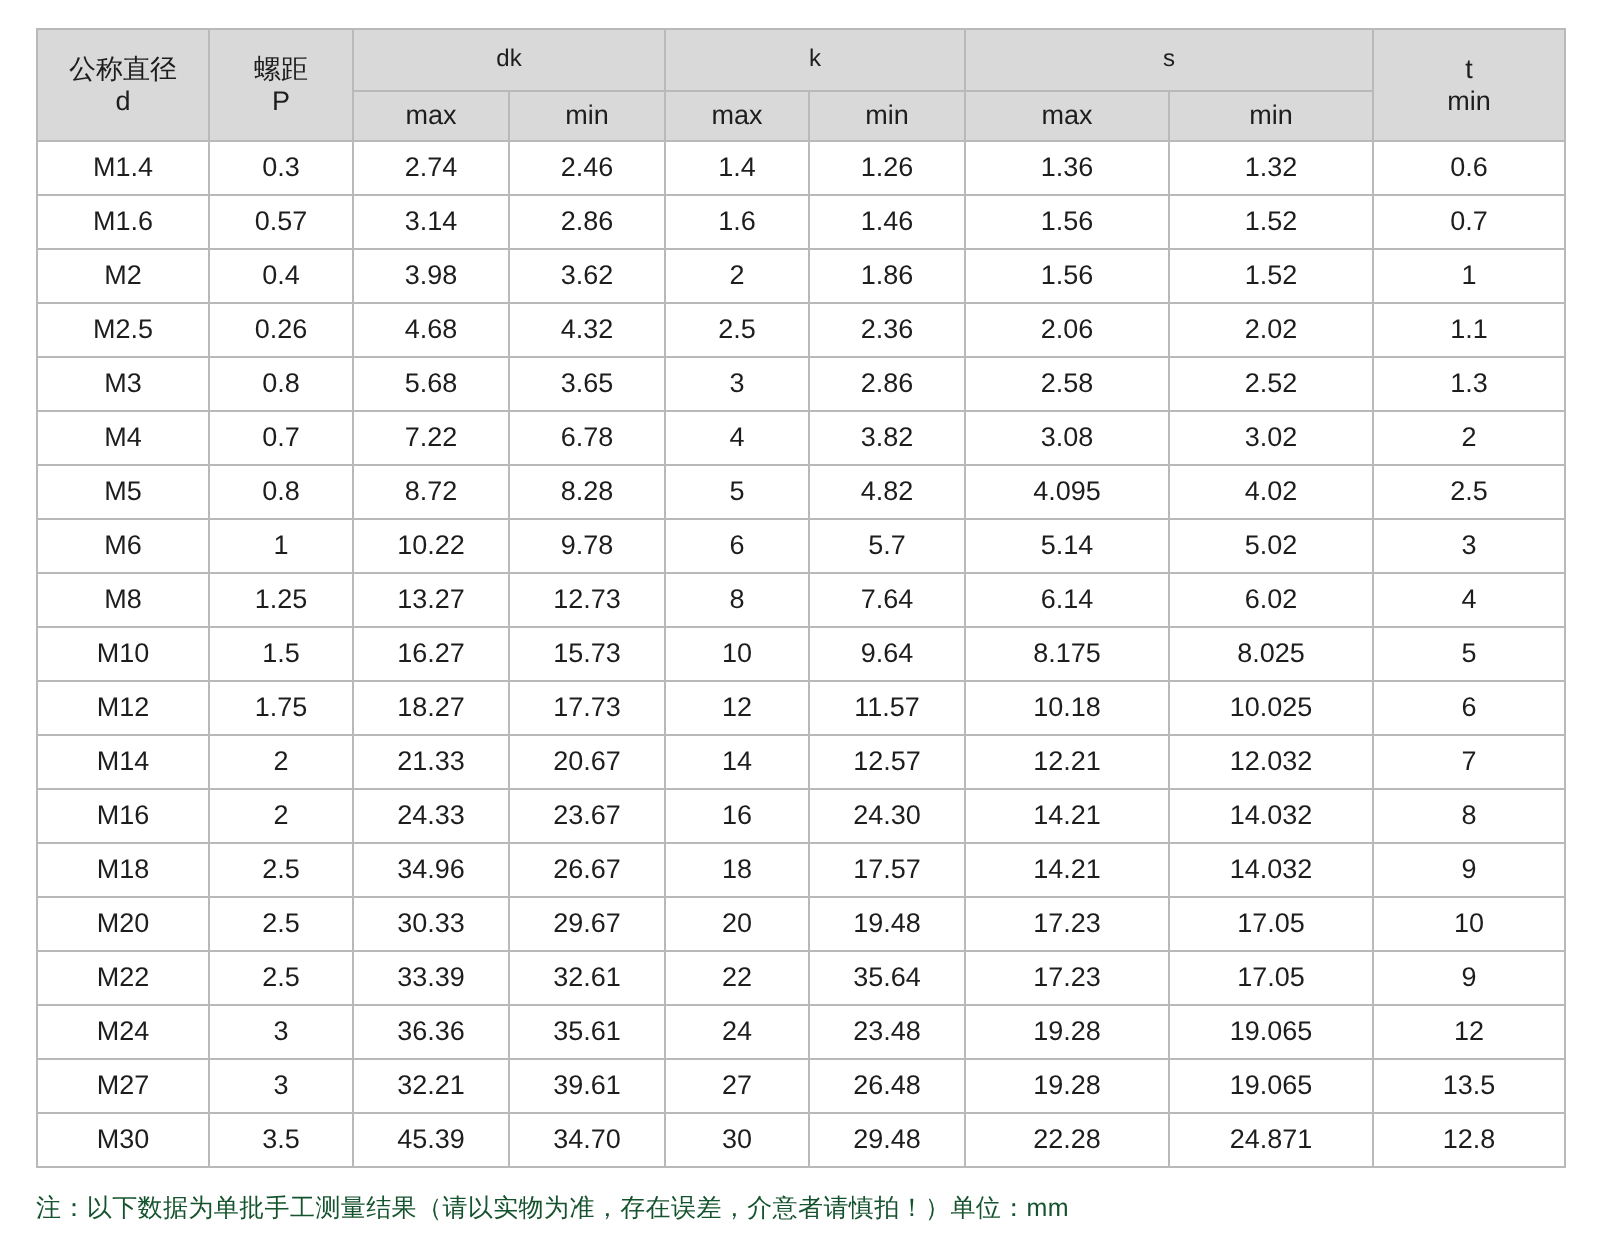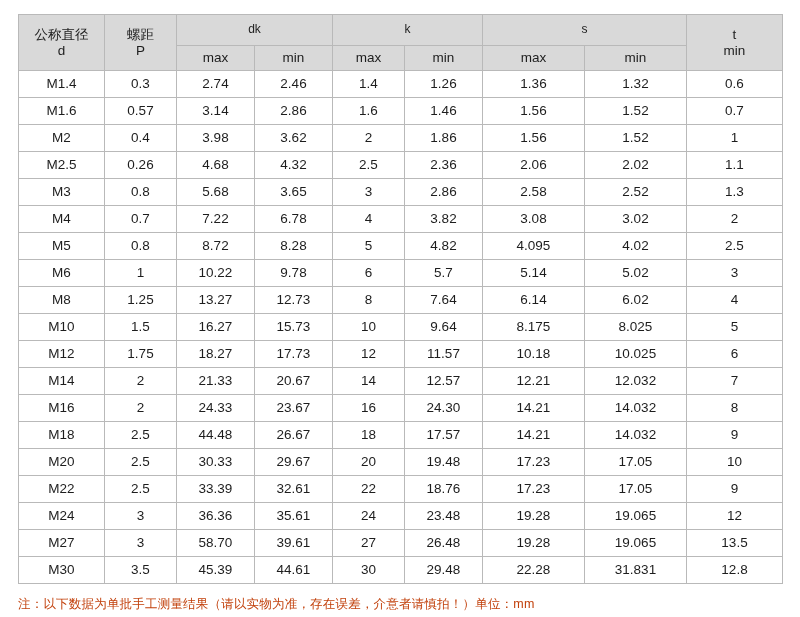"44.48" td { text: 44.48 -> 34.96 }
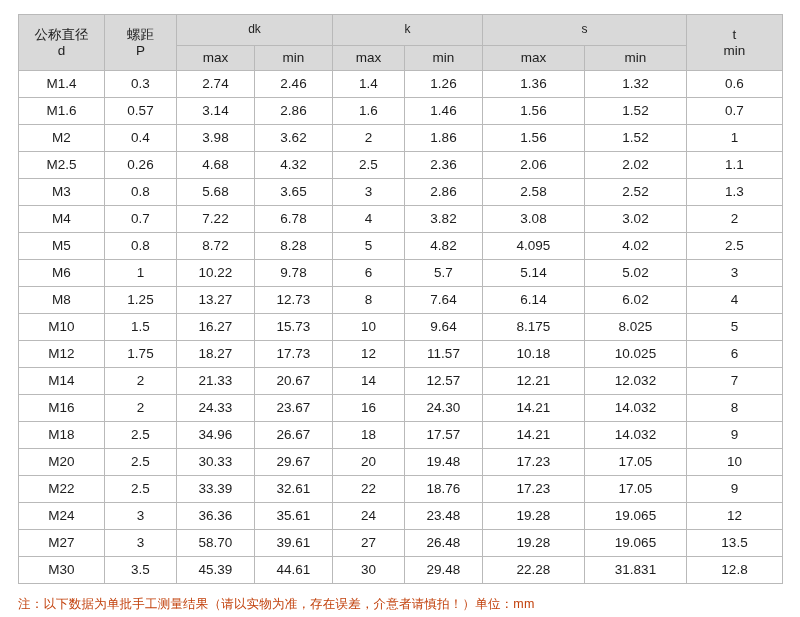"18.76" td { text: 18.76 -> 35.64 }
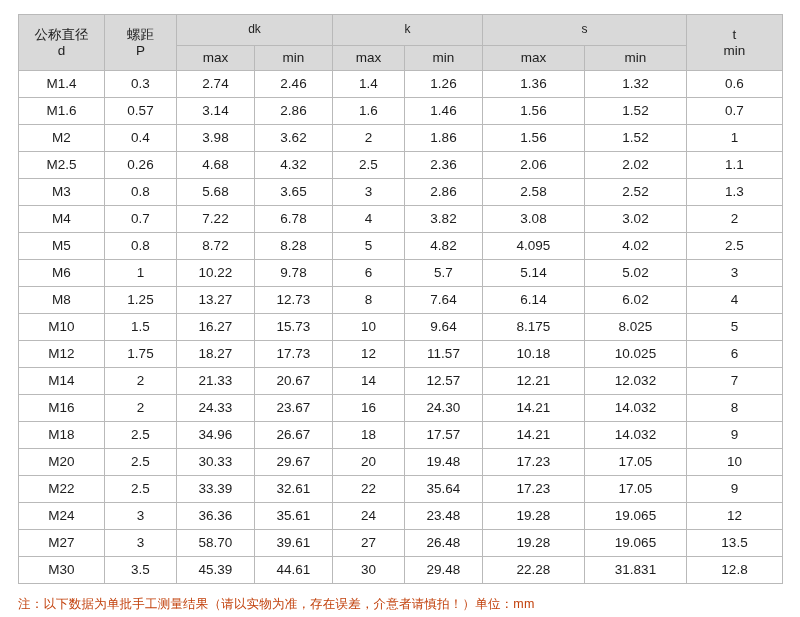"58.70" td { text: 58.70 -> 32.21 }
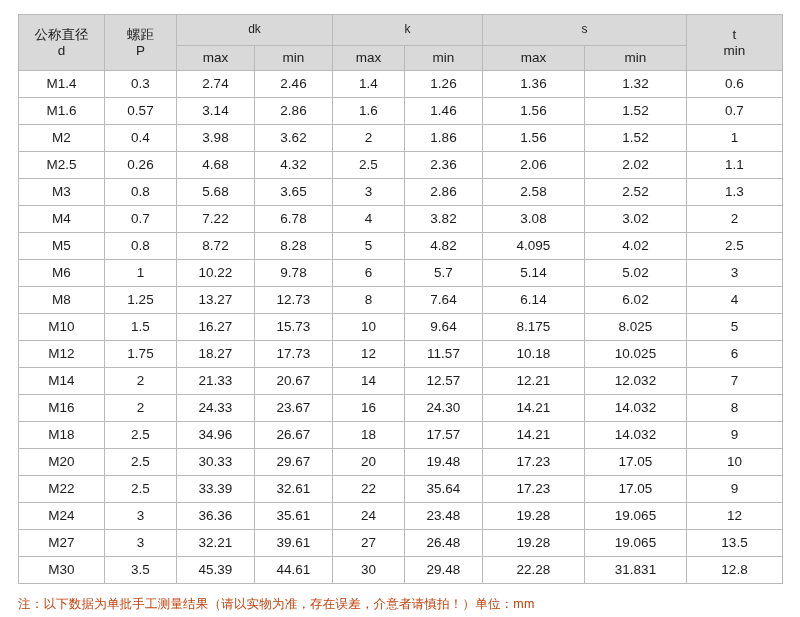"44.61" td { text: 44.61 -> 34.70 }
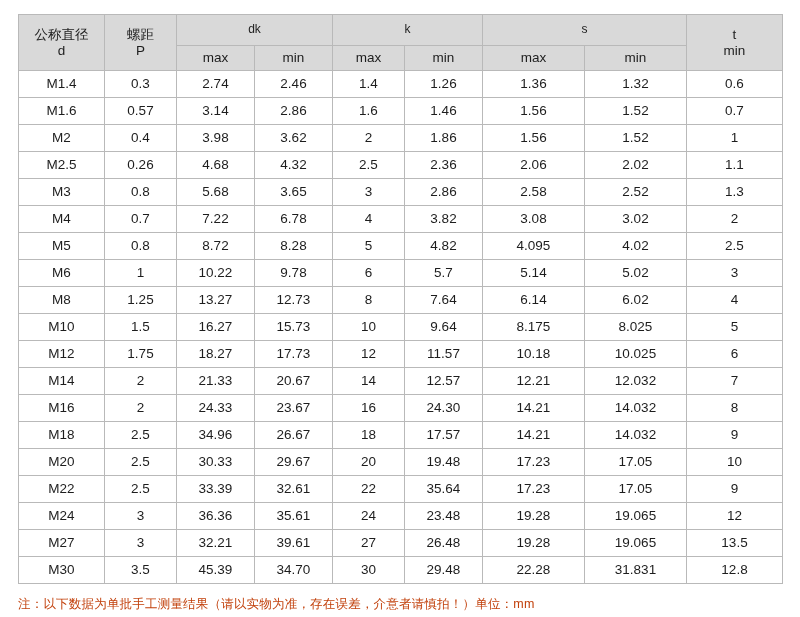"31.831" td { text: 31.831 -> 24.871 }
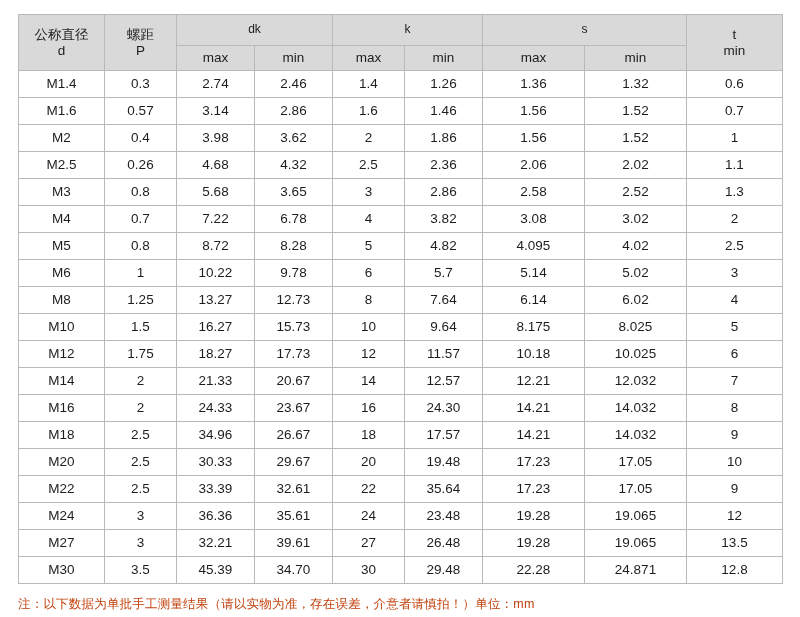"注：以下数据为单批手工测量结果（请以实物为准，存在误差，介意者请慎拍！）单位：m" .note { color: #c2410c -> #14532d }
